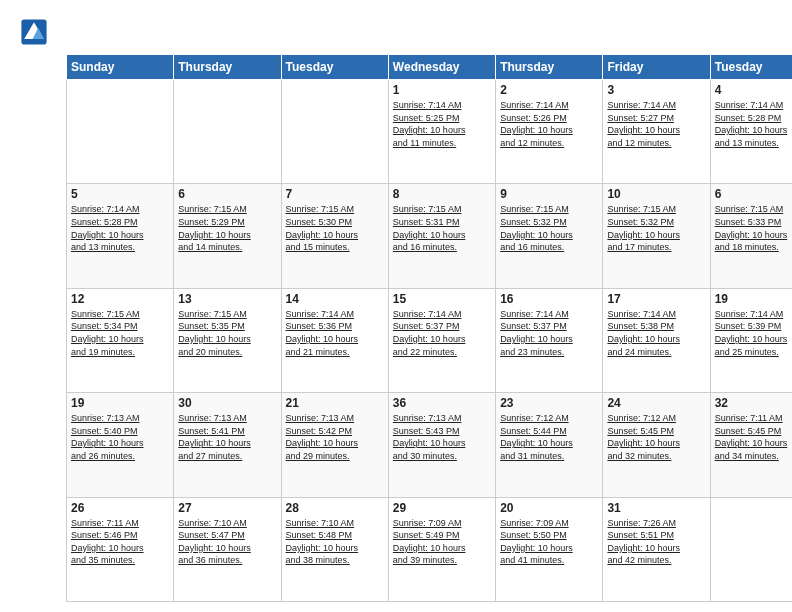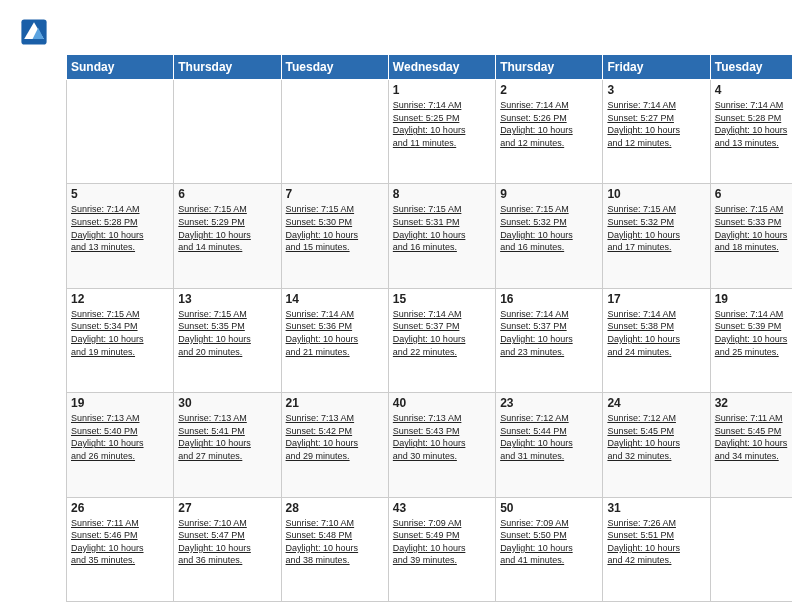"40" span.day-num { text: 40 -> 36 }
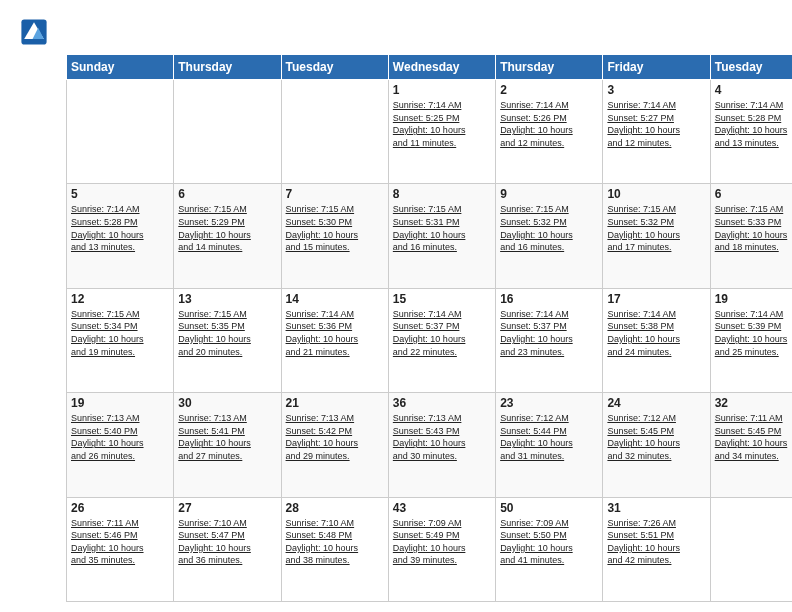"43" span.day-num { text: 43 -> 29 }
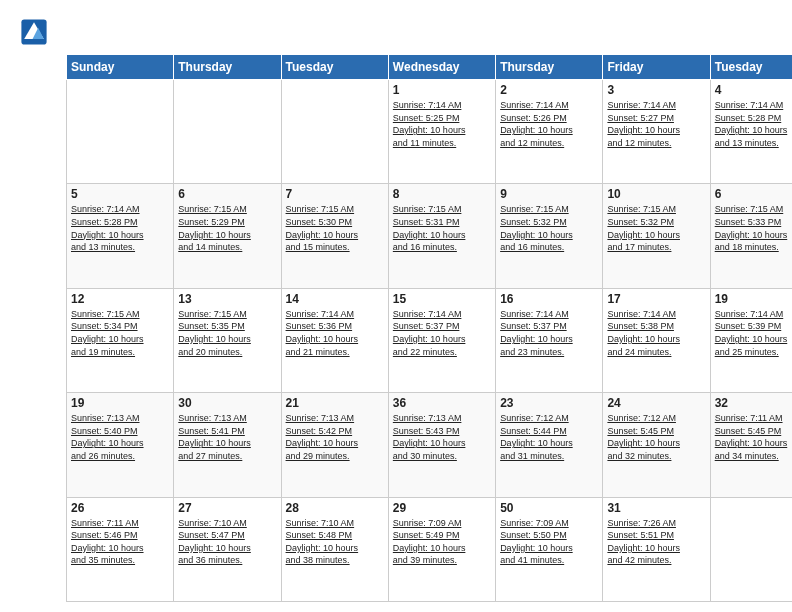"50" span.day-num { text: 50 -> 20 }
